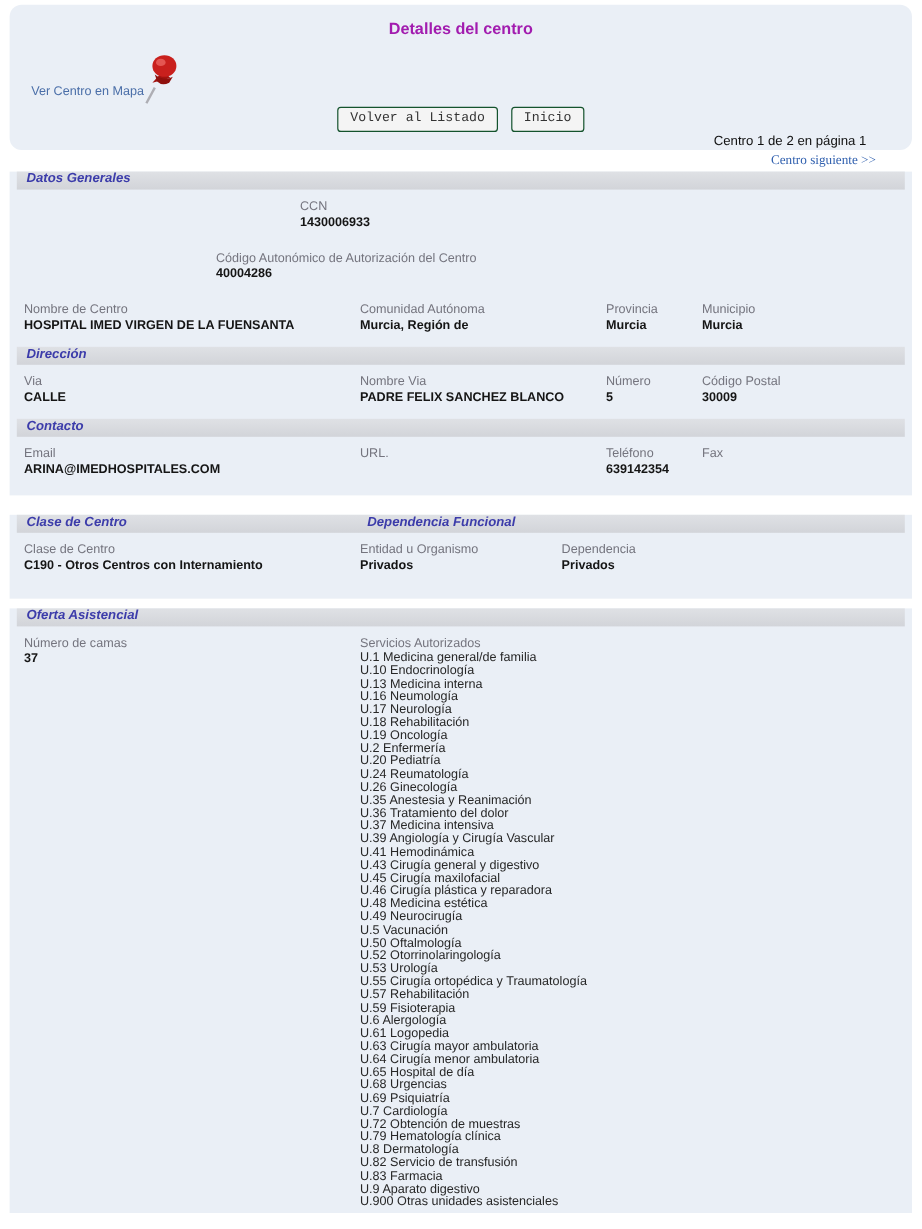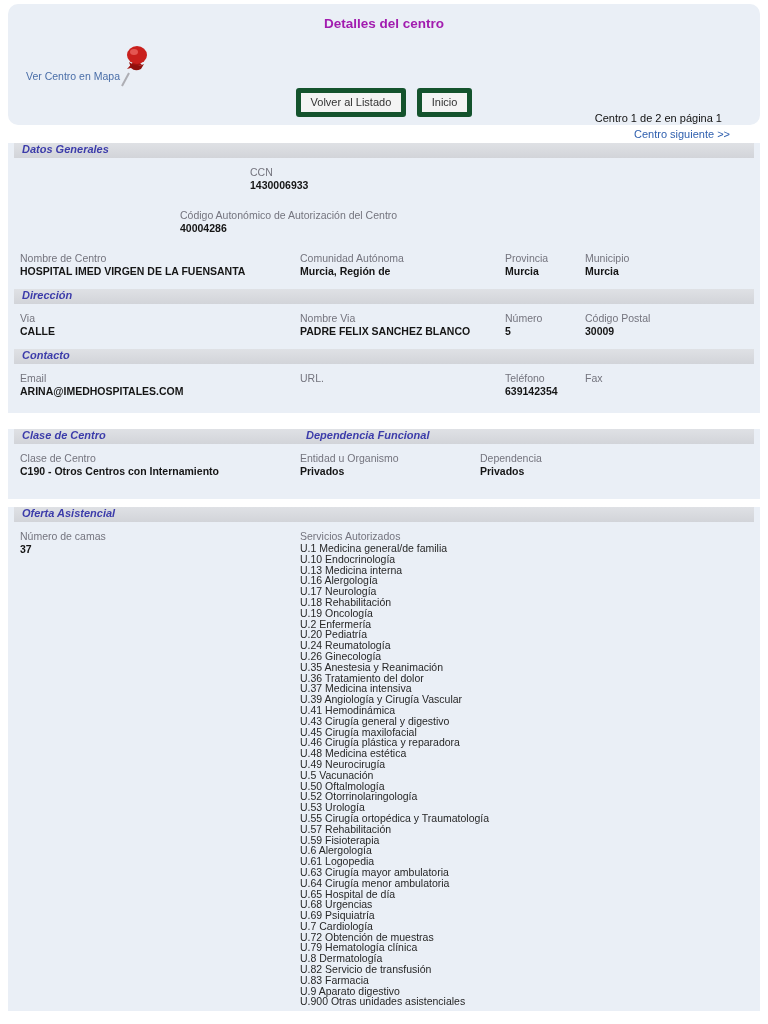"Volver al Listado" .btn { border: 5px solid #14532d -> 1px solid #14532d; font-family: Liberation Sans, sans-serif -> Liberation Mono, monospace }
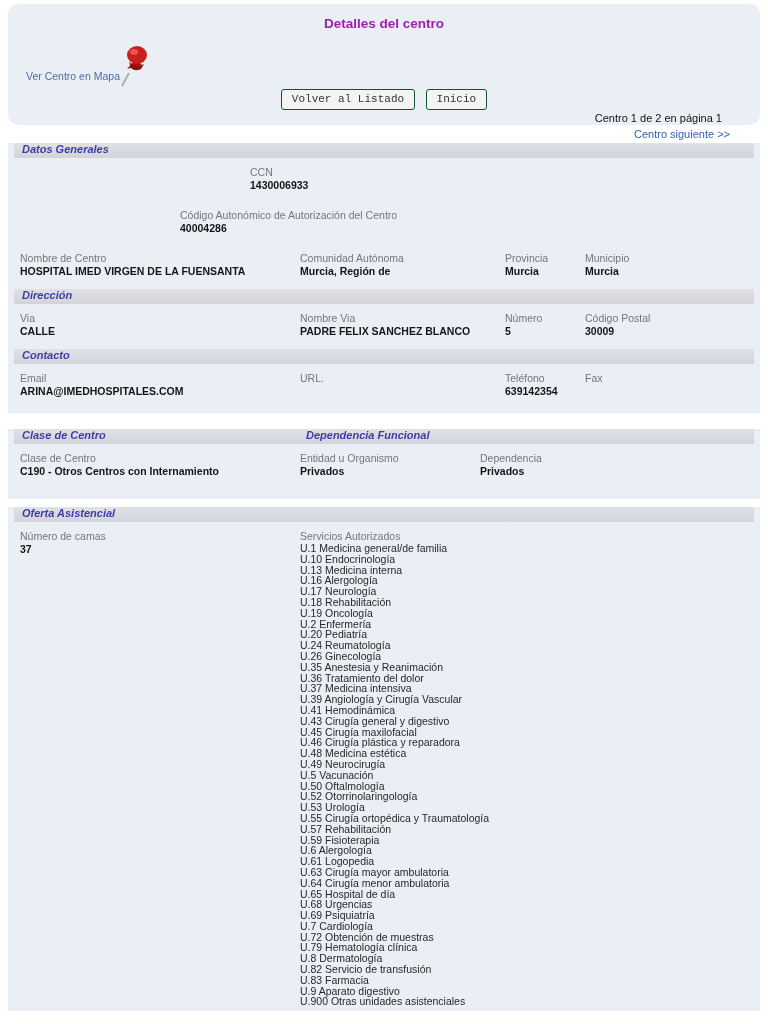"Centro siguiente >>" a.link-strong { font-family: none -> Liberation Serif, serif }
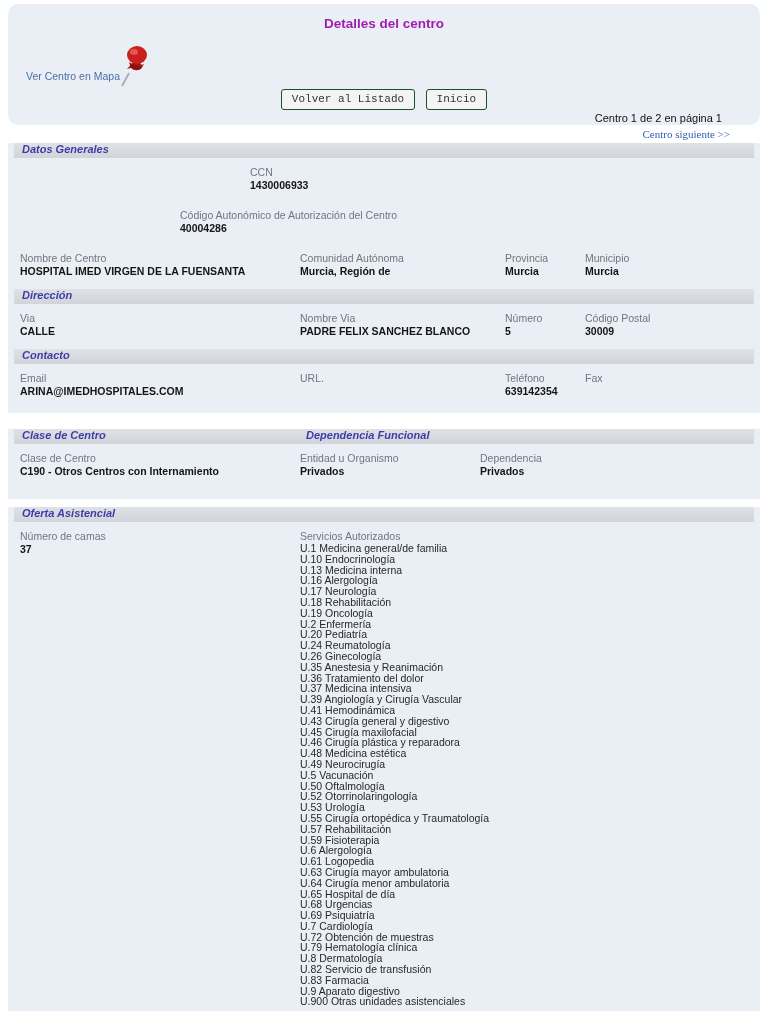"Dependencia" .d3 { margin-left: 12px -> none }
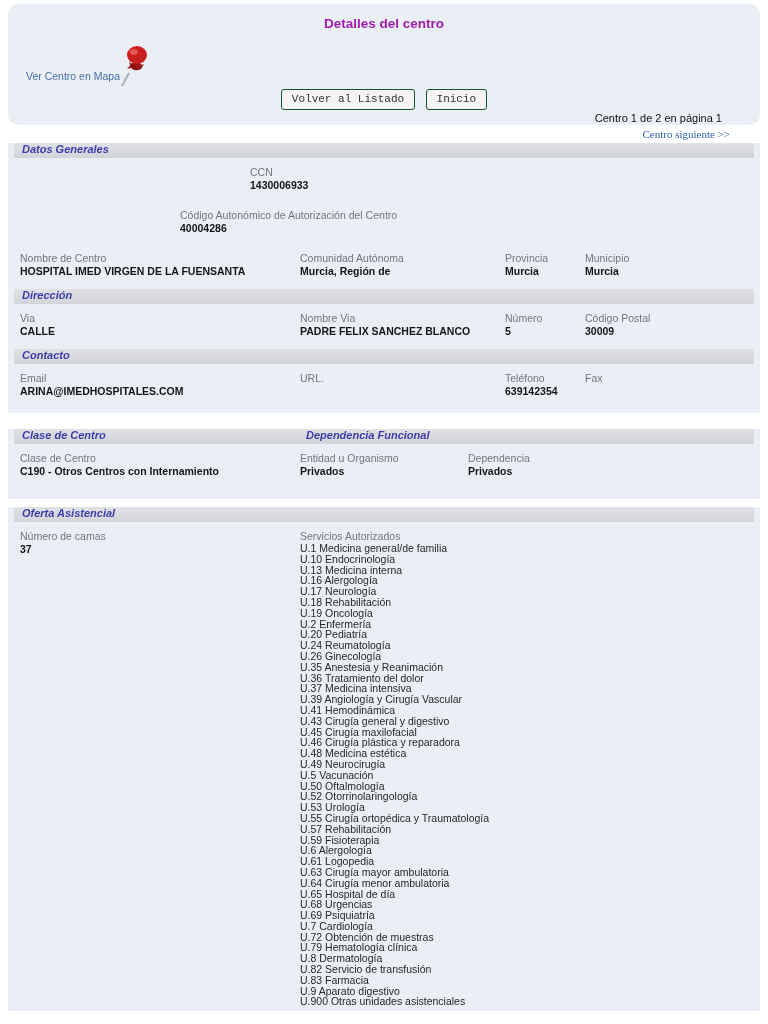"U.16 Alergología" div.svc-item { text: Alergología -> Neumología }
